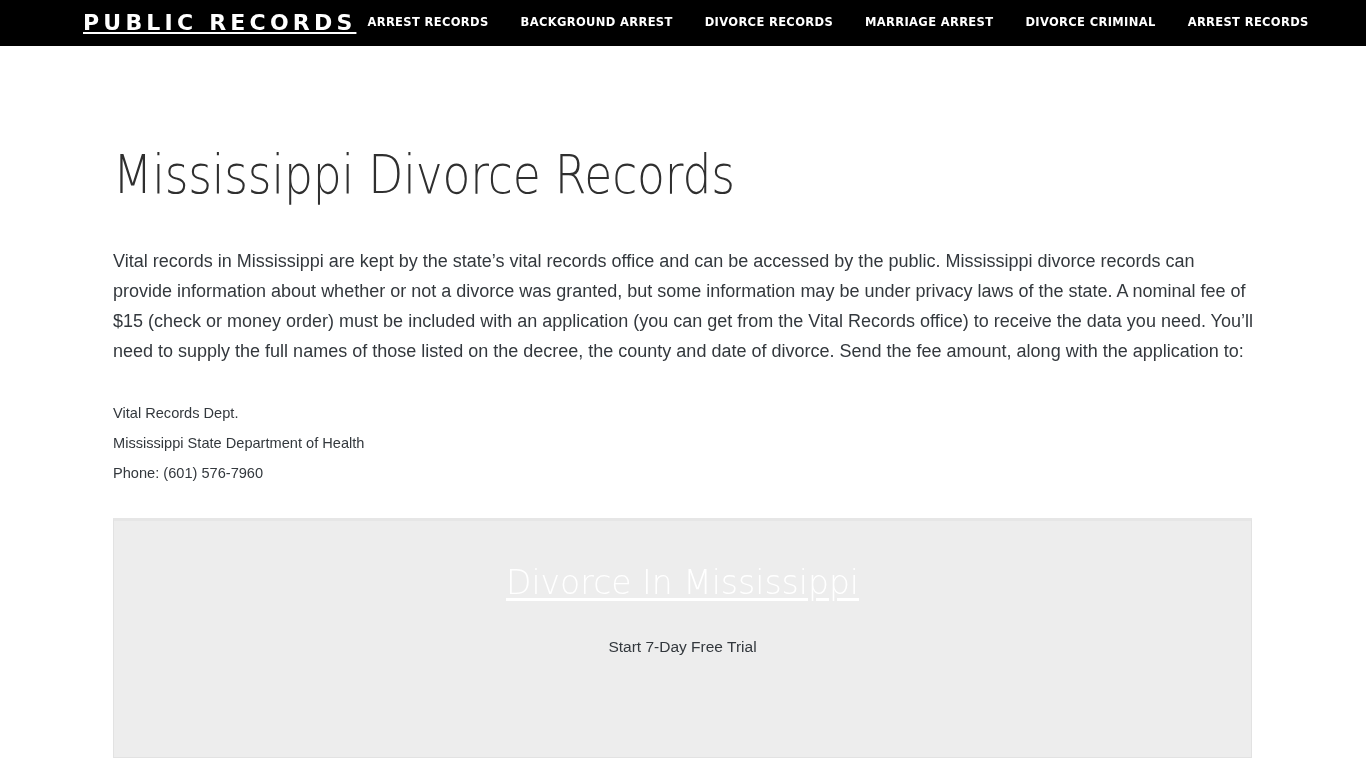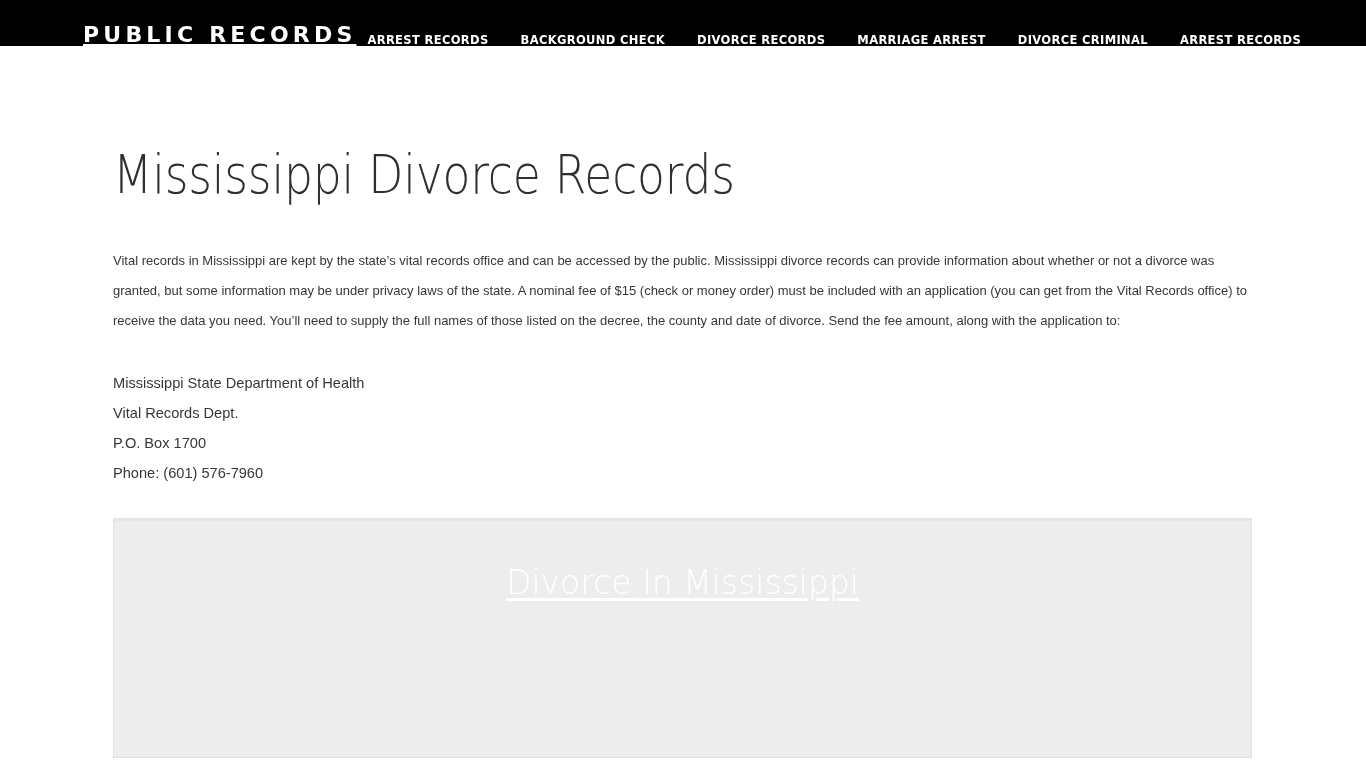"PUBLIC RECORDS" .site-header { align-items: flex-end -> center }
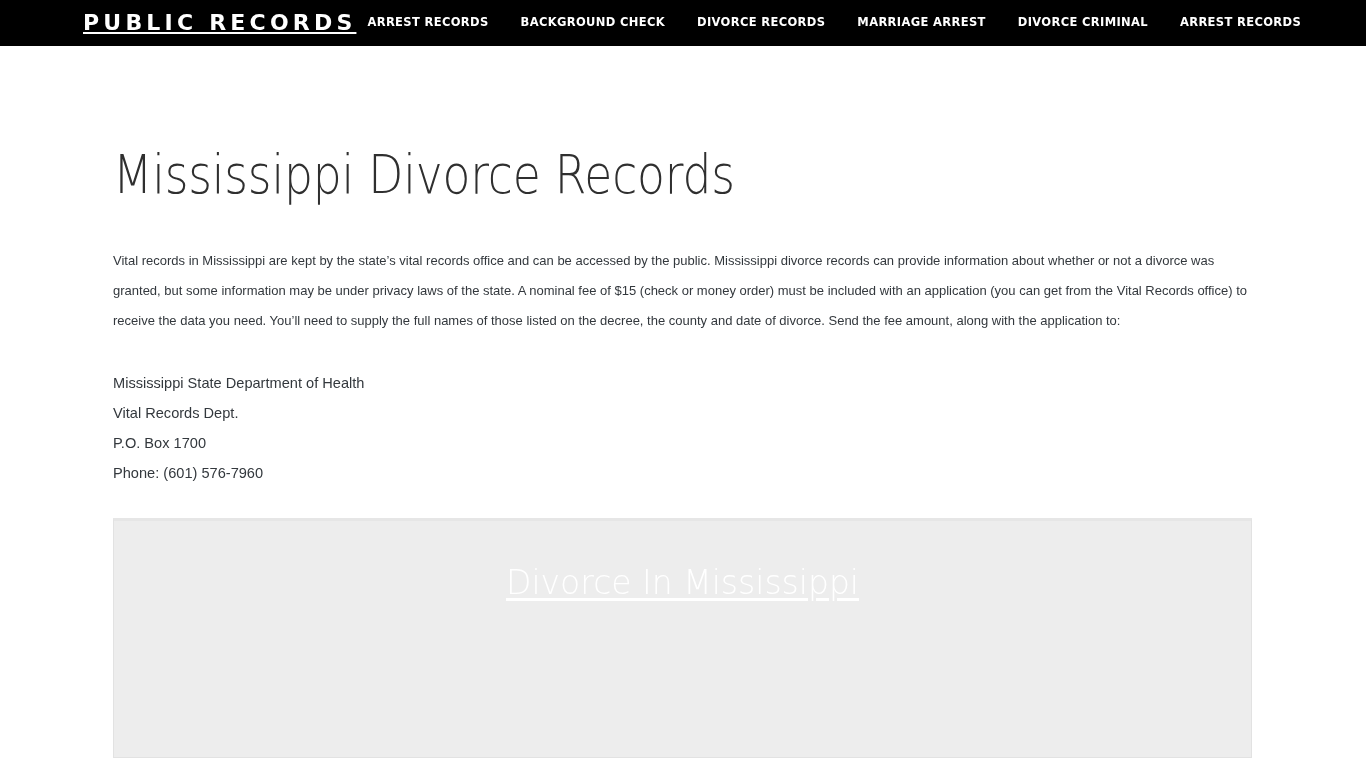"BACKGROUND CHECK" a.nav-item { text: CHECK -> ARREST }
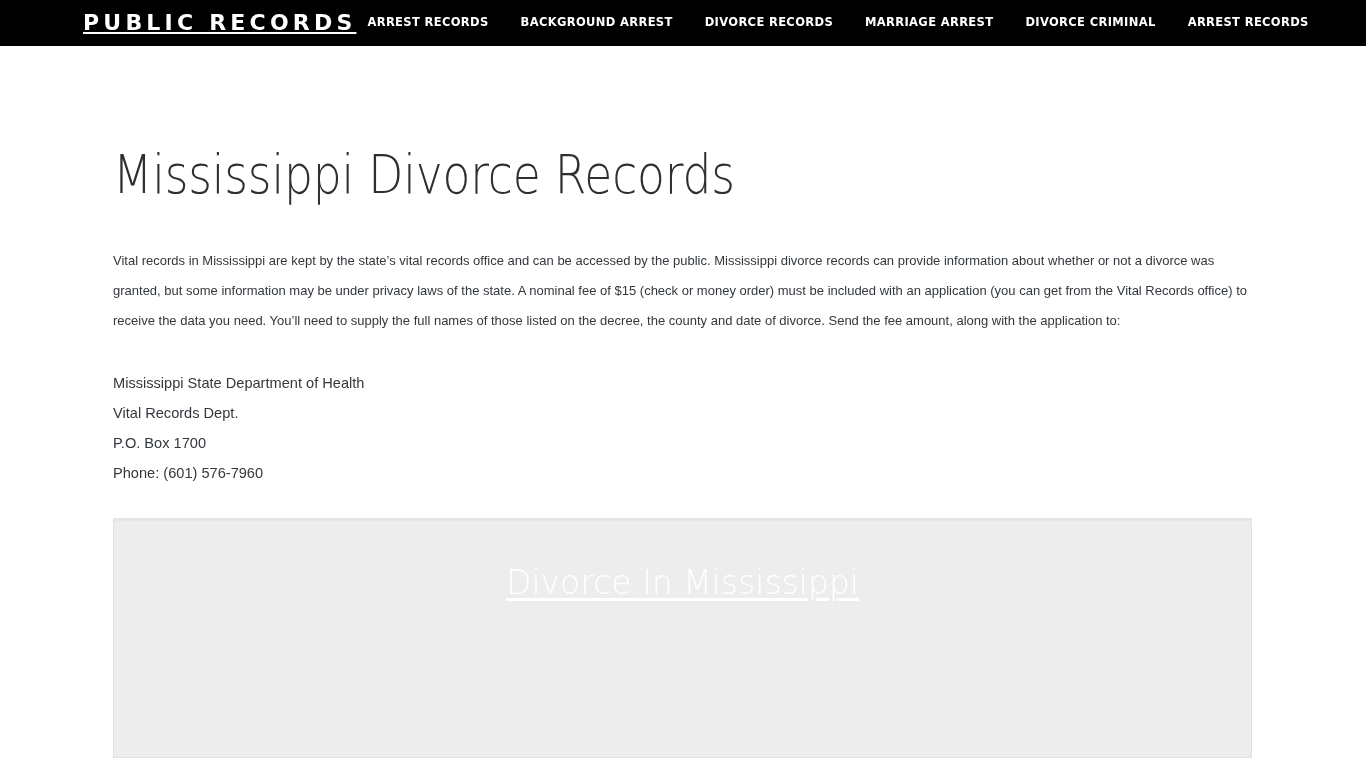"Vital records in Mississippi are" .intro-paragraph { font-size: 13px -> 18px }
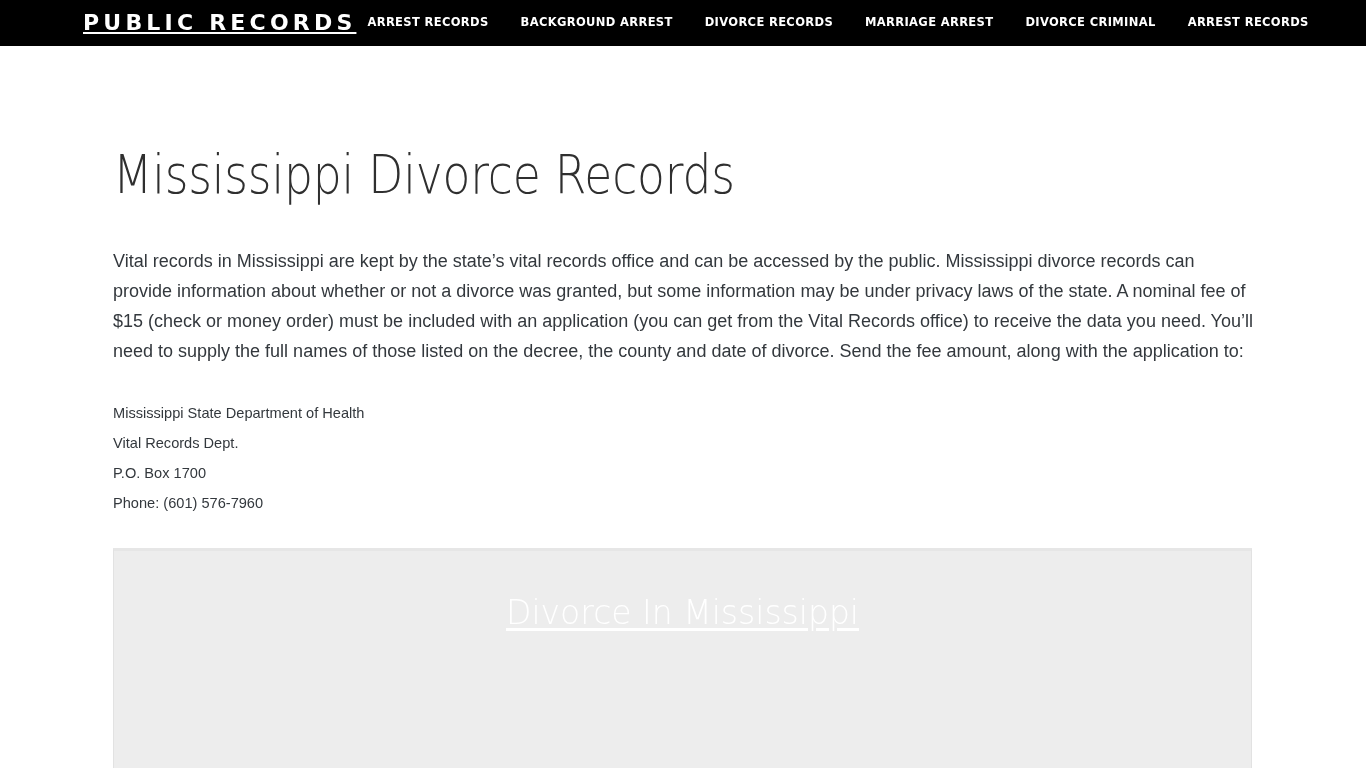"Mississippi State Department of Health" span.address-line { order: before "Vital Records Dept." -> after "Vital Records Dept." }
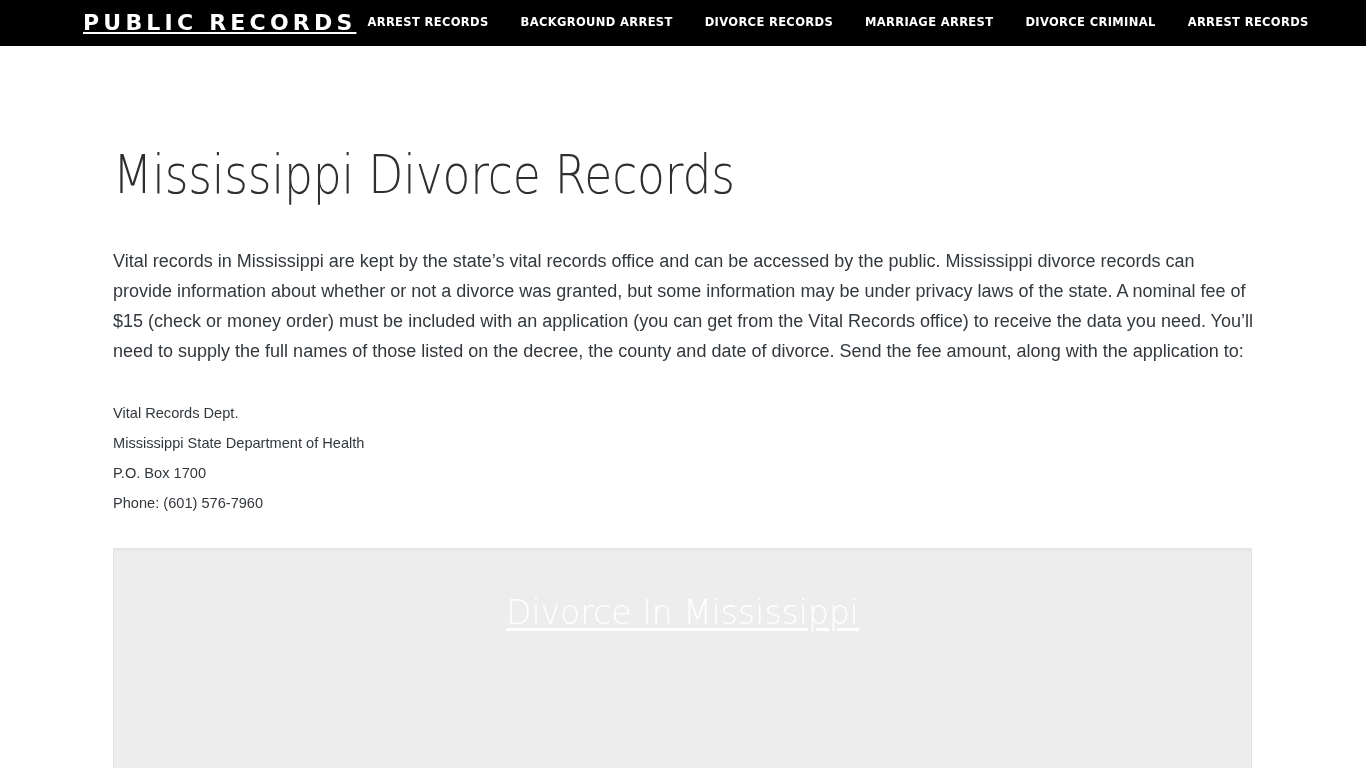"P.O. Box 1700" span.address-line { html: <span>P.O. Box 1700</span> -> none }
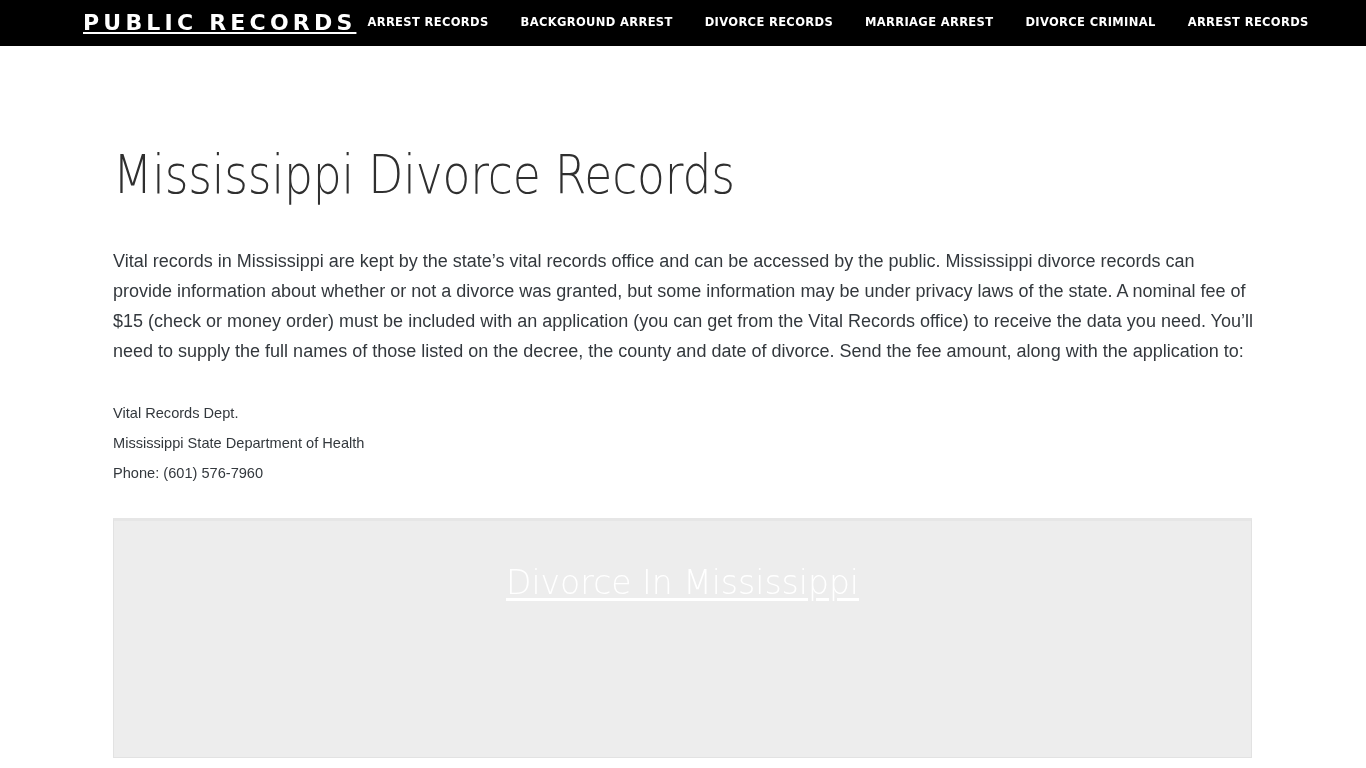"Start 7-Day Free Trial" p.promo-subtitle { html: none -> <p>Start 7-Day Free Trial</p> }
